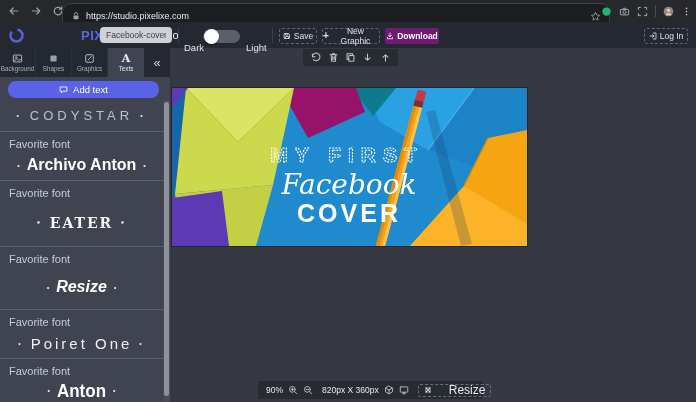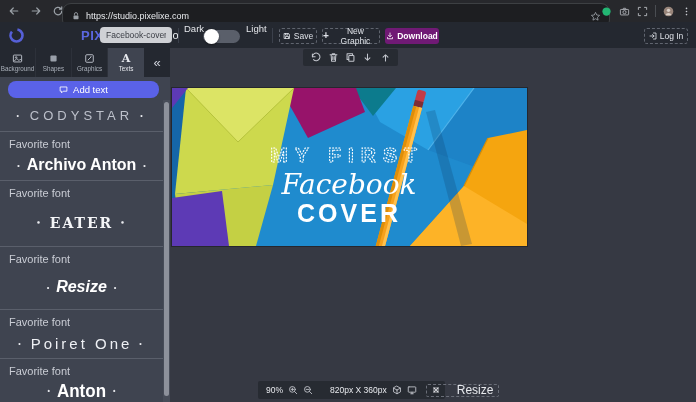"Dark" .hlabel { top: 1px -> 20px }
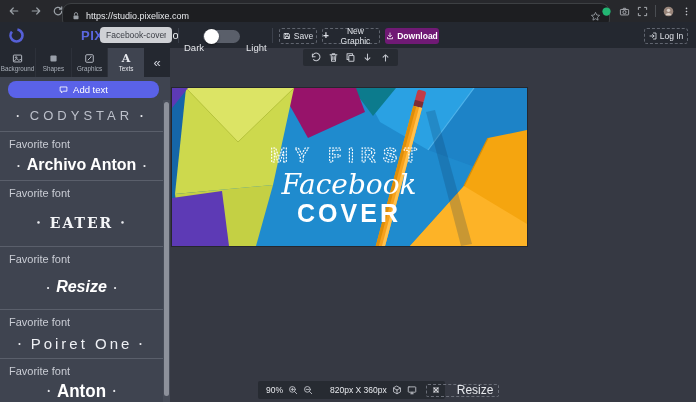"90%" .bottom-bar { width: 187px -> 225px }
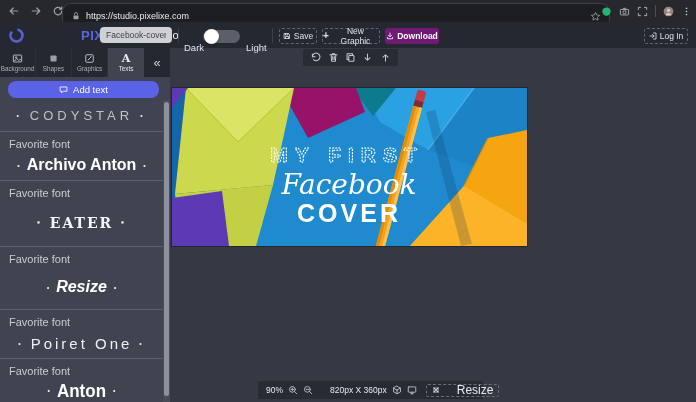"820px X 360px" span.bb-text { margin-left: 12px -> 4px }
